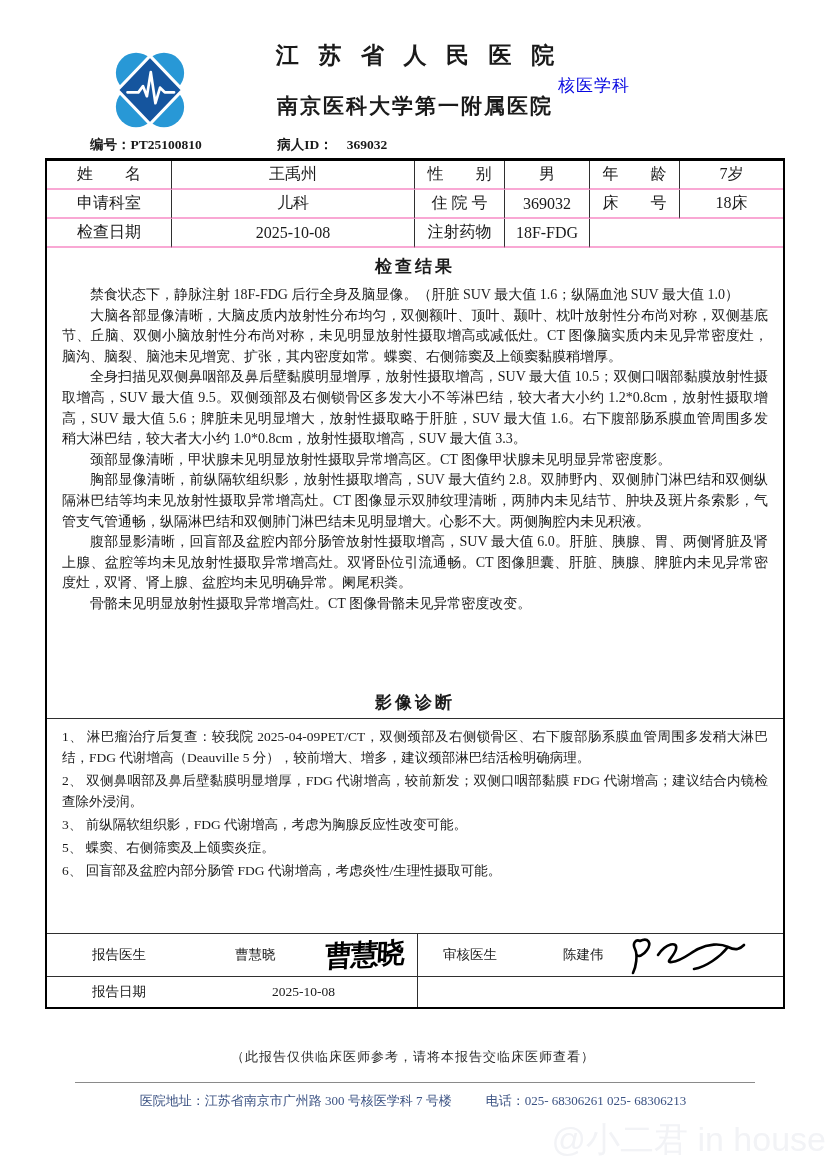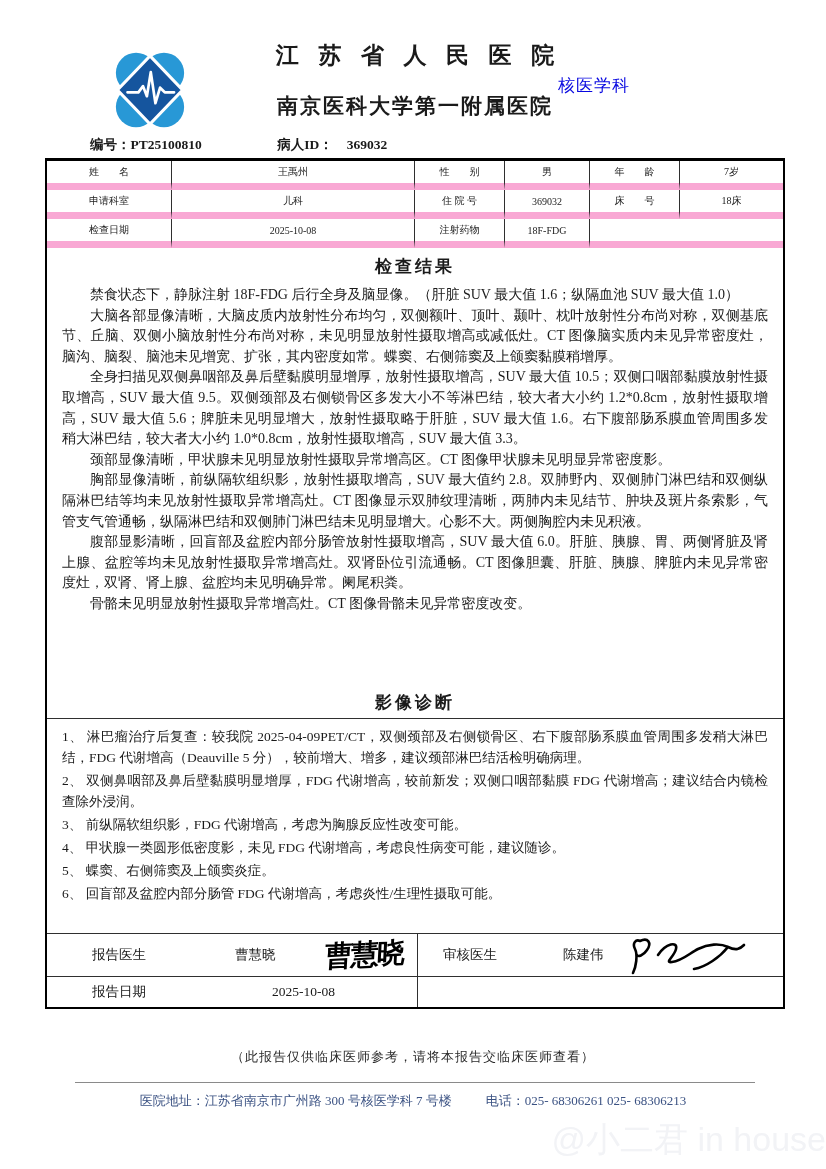"姓 名" .cell { border-bottom: 7px solid #f9a8d4 -> 2px solid #f9a8d4; font-size: 10px -> 16px }
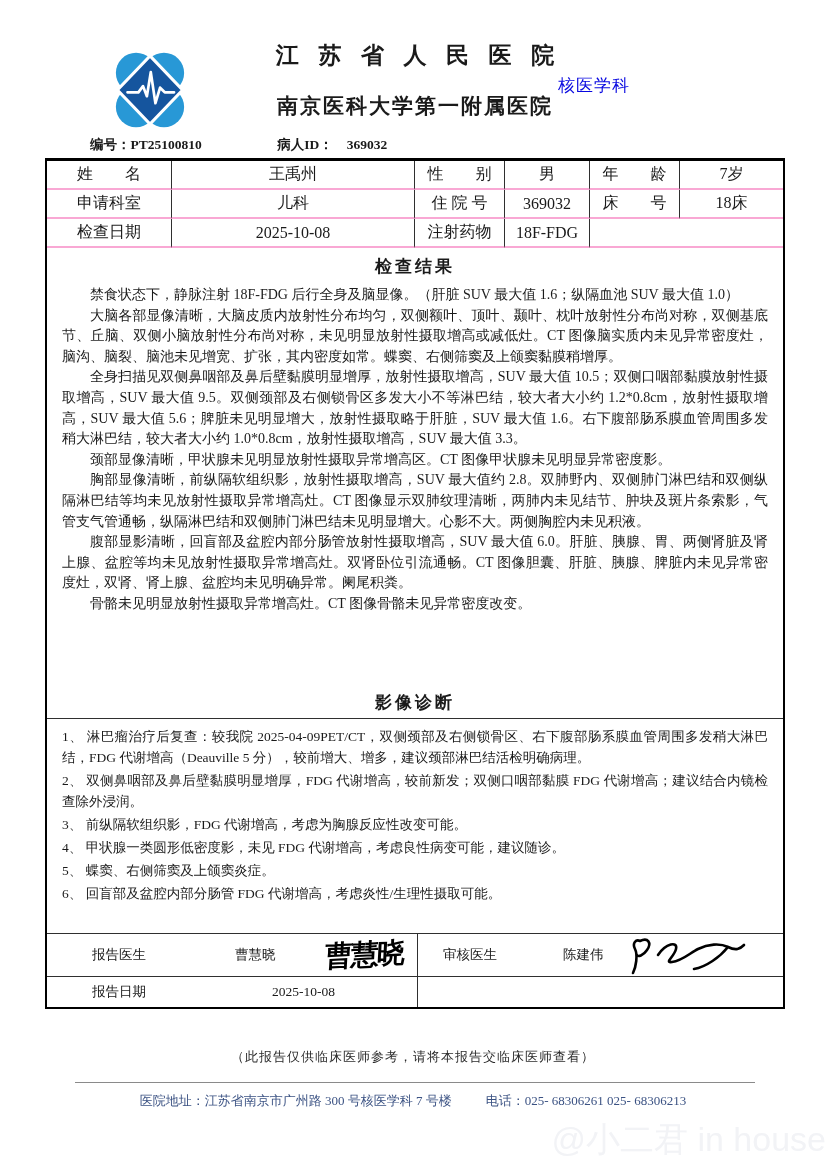"4、 甲状腺一类圆形低密度影，未见 FDG" p { html: <p>4、 甲状腺一类圆形低密度影，未见 FDG 代谢增高，考虑良性病变可能，建议随诊。</p> -> none }
